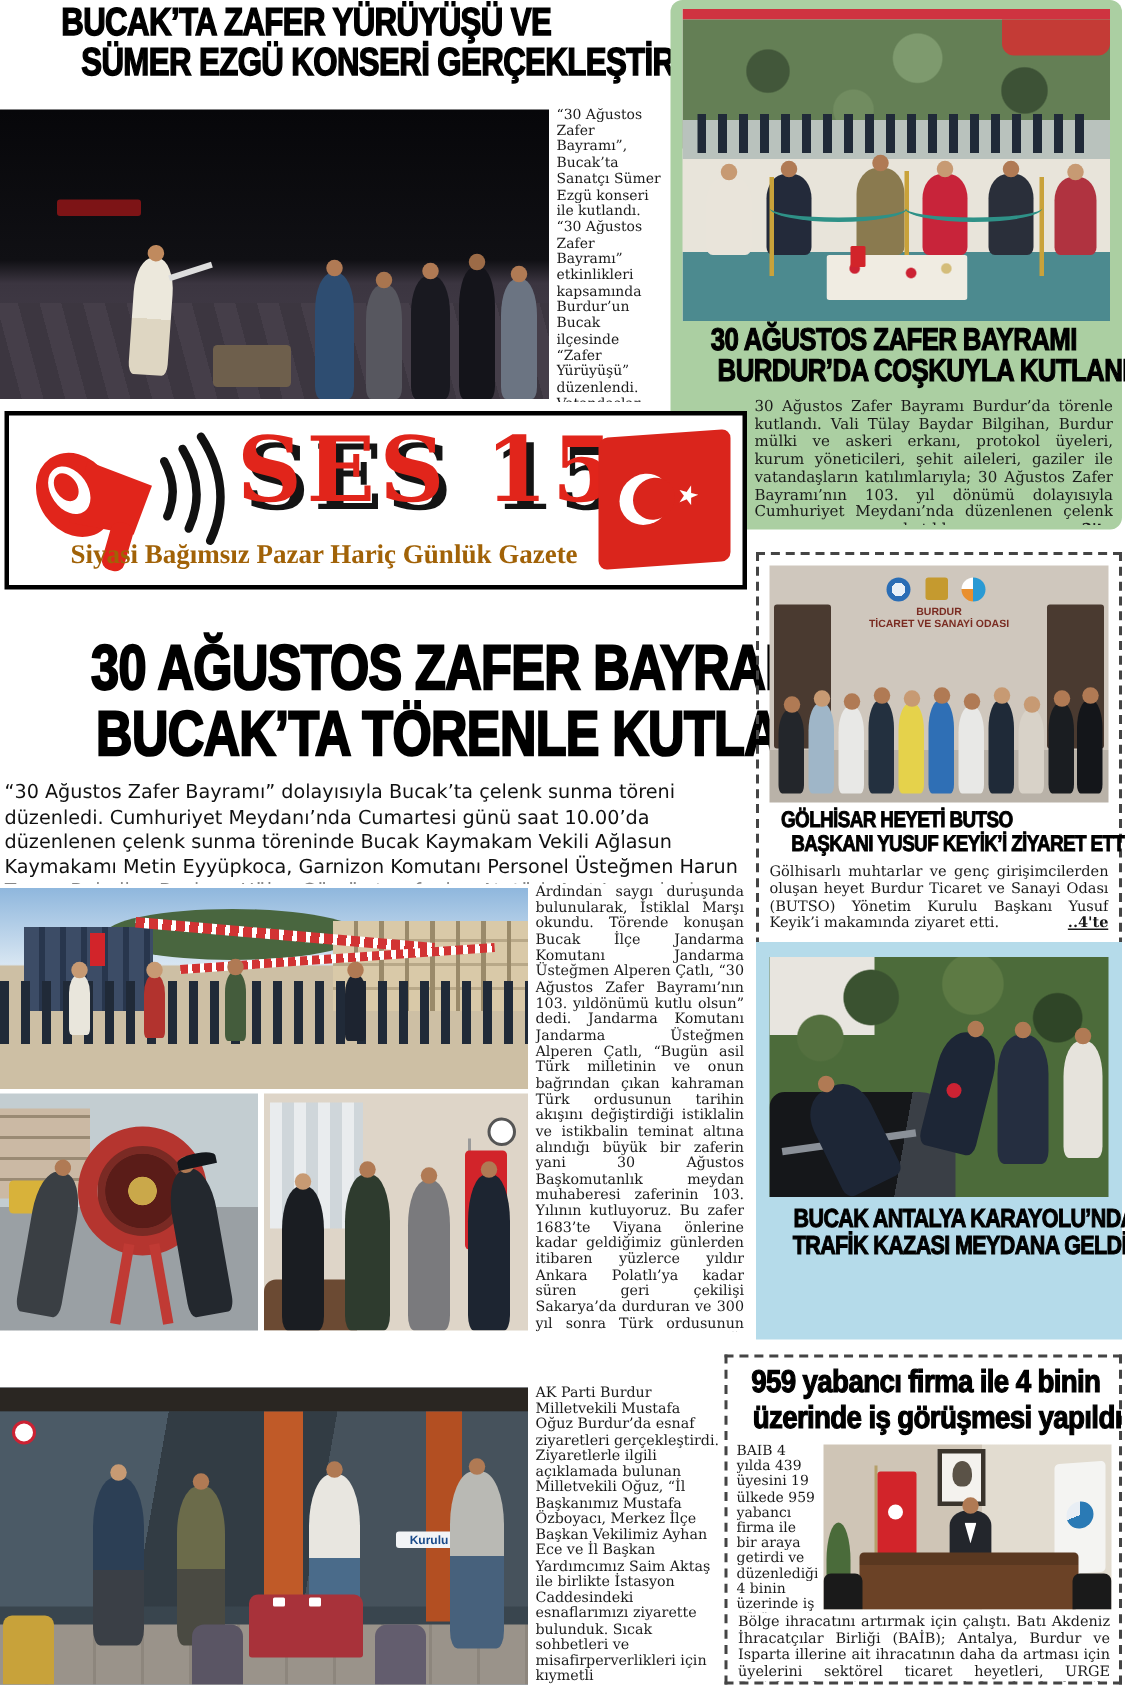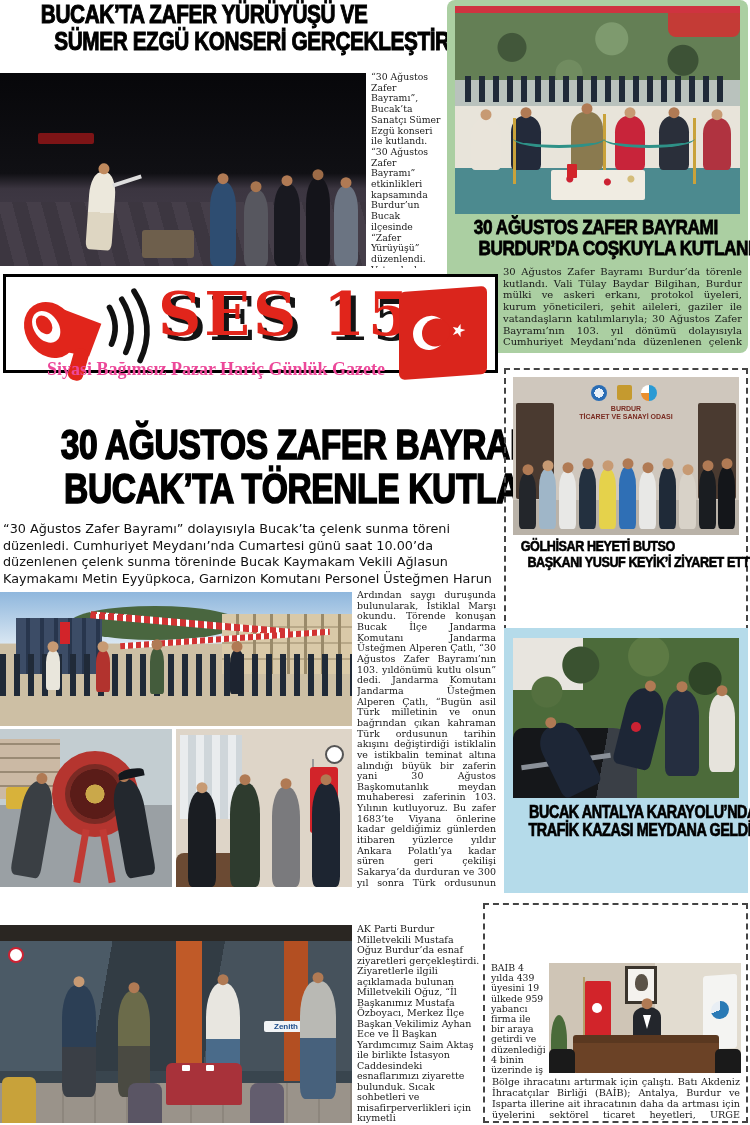"SES 15" #masthead { height: 99px -> 119px }
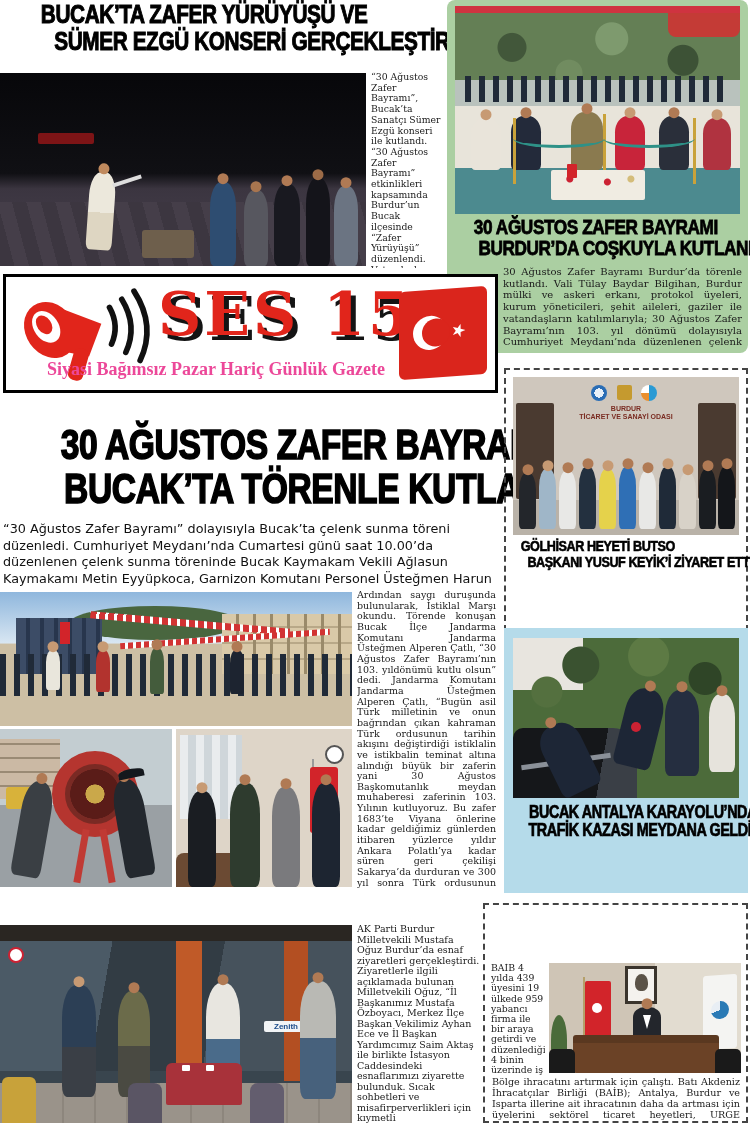"Siyasi Bağımsız Pazar Hariç Günlük" .mh-tag { color: #ec4899 -> #a16207 }
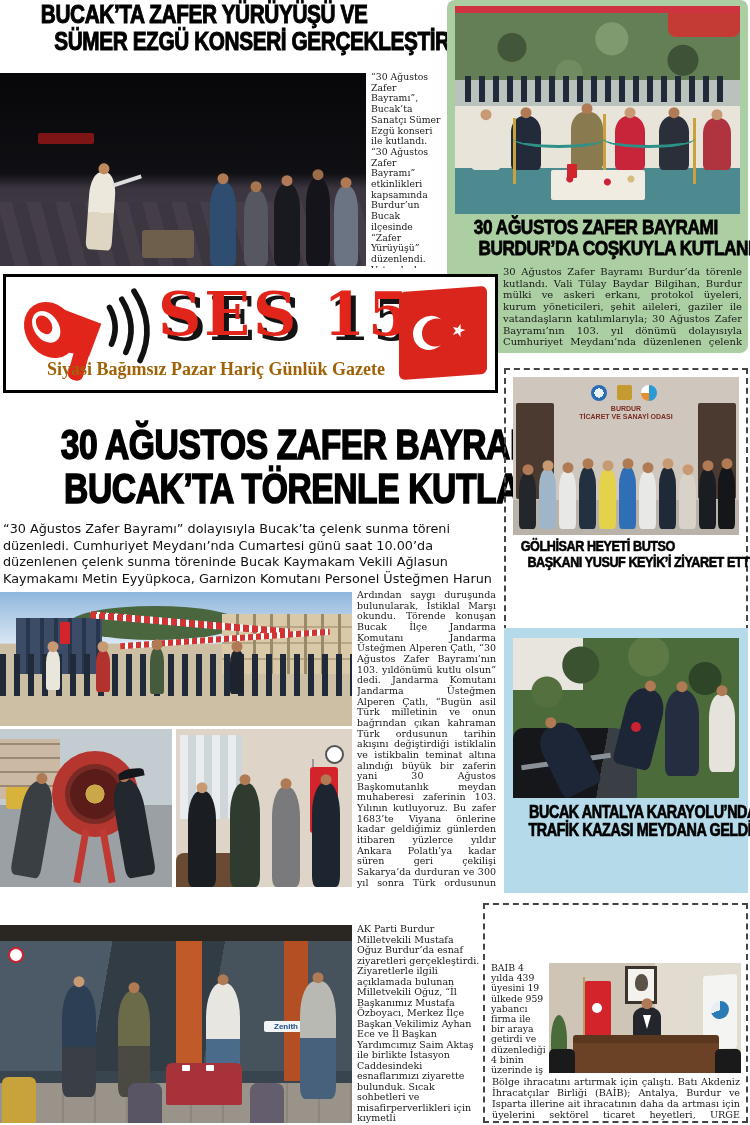"Gölhisarlı muhtarlar ve genç" div.abs { html: none -> <div> <span>Gölhisarlı muhtarlar ve genç girişimcilerden oluşan heyet Burdur Ticaret ve Sanayi Odası (BUTSO) Yönetim Kurulu Başkanı Yusuf Keyik’i makamında ziyaret etti.</span> <b>..4'te</b> </div> }
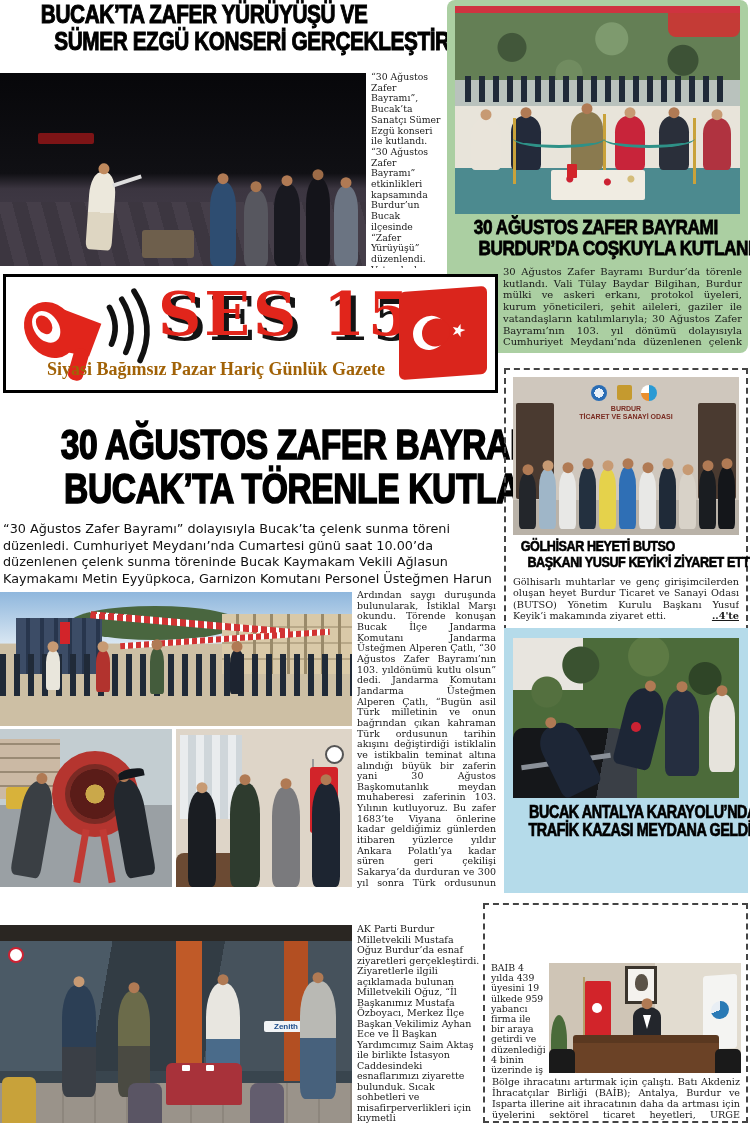"959 yabancı firma ile 4" div.abs { html: none -> <div> <span>959 yabancı firma ile 4 binin</span><br> <span>üzerinde iş görüşmesi yapıldı</span> </div> }
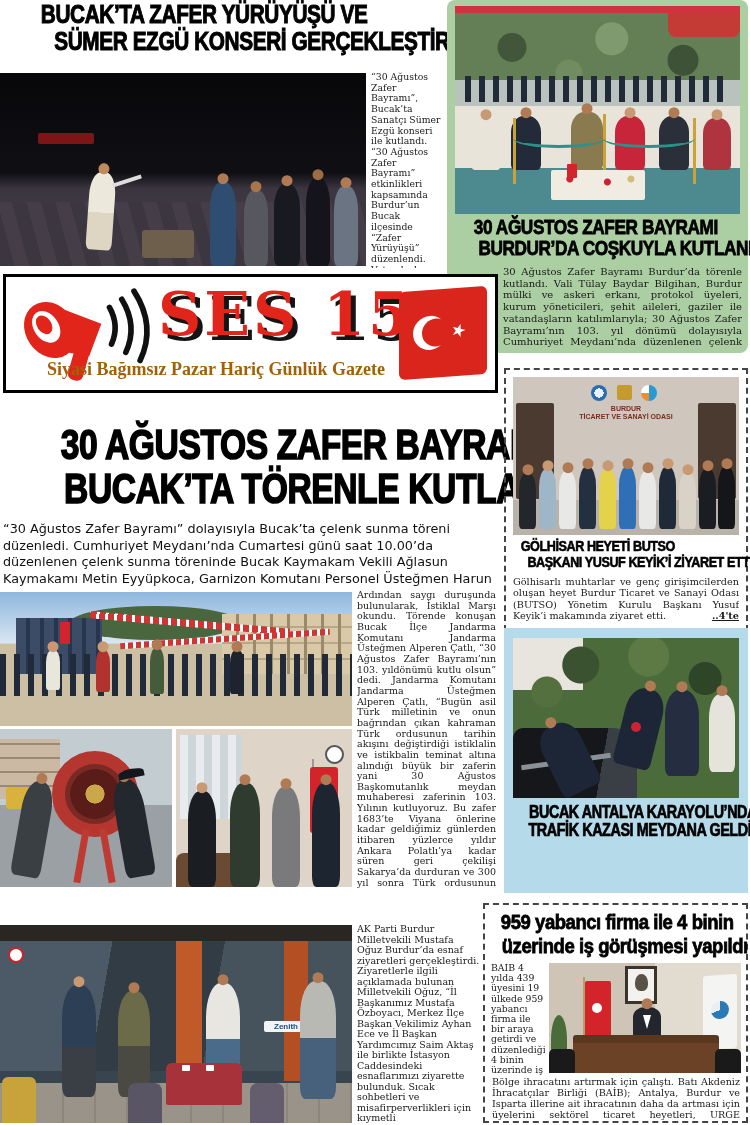"Zenith" div.abs { text: Zenith -> Kurulu }
